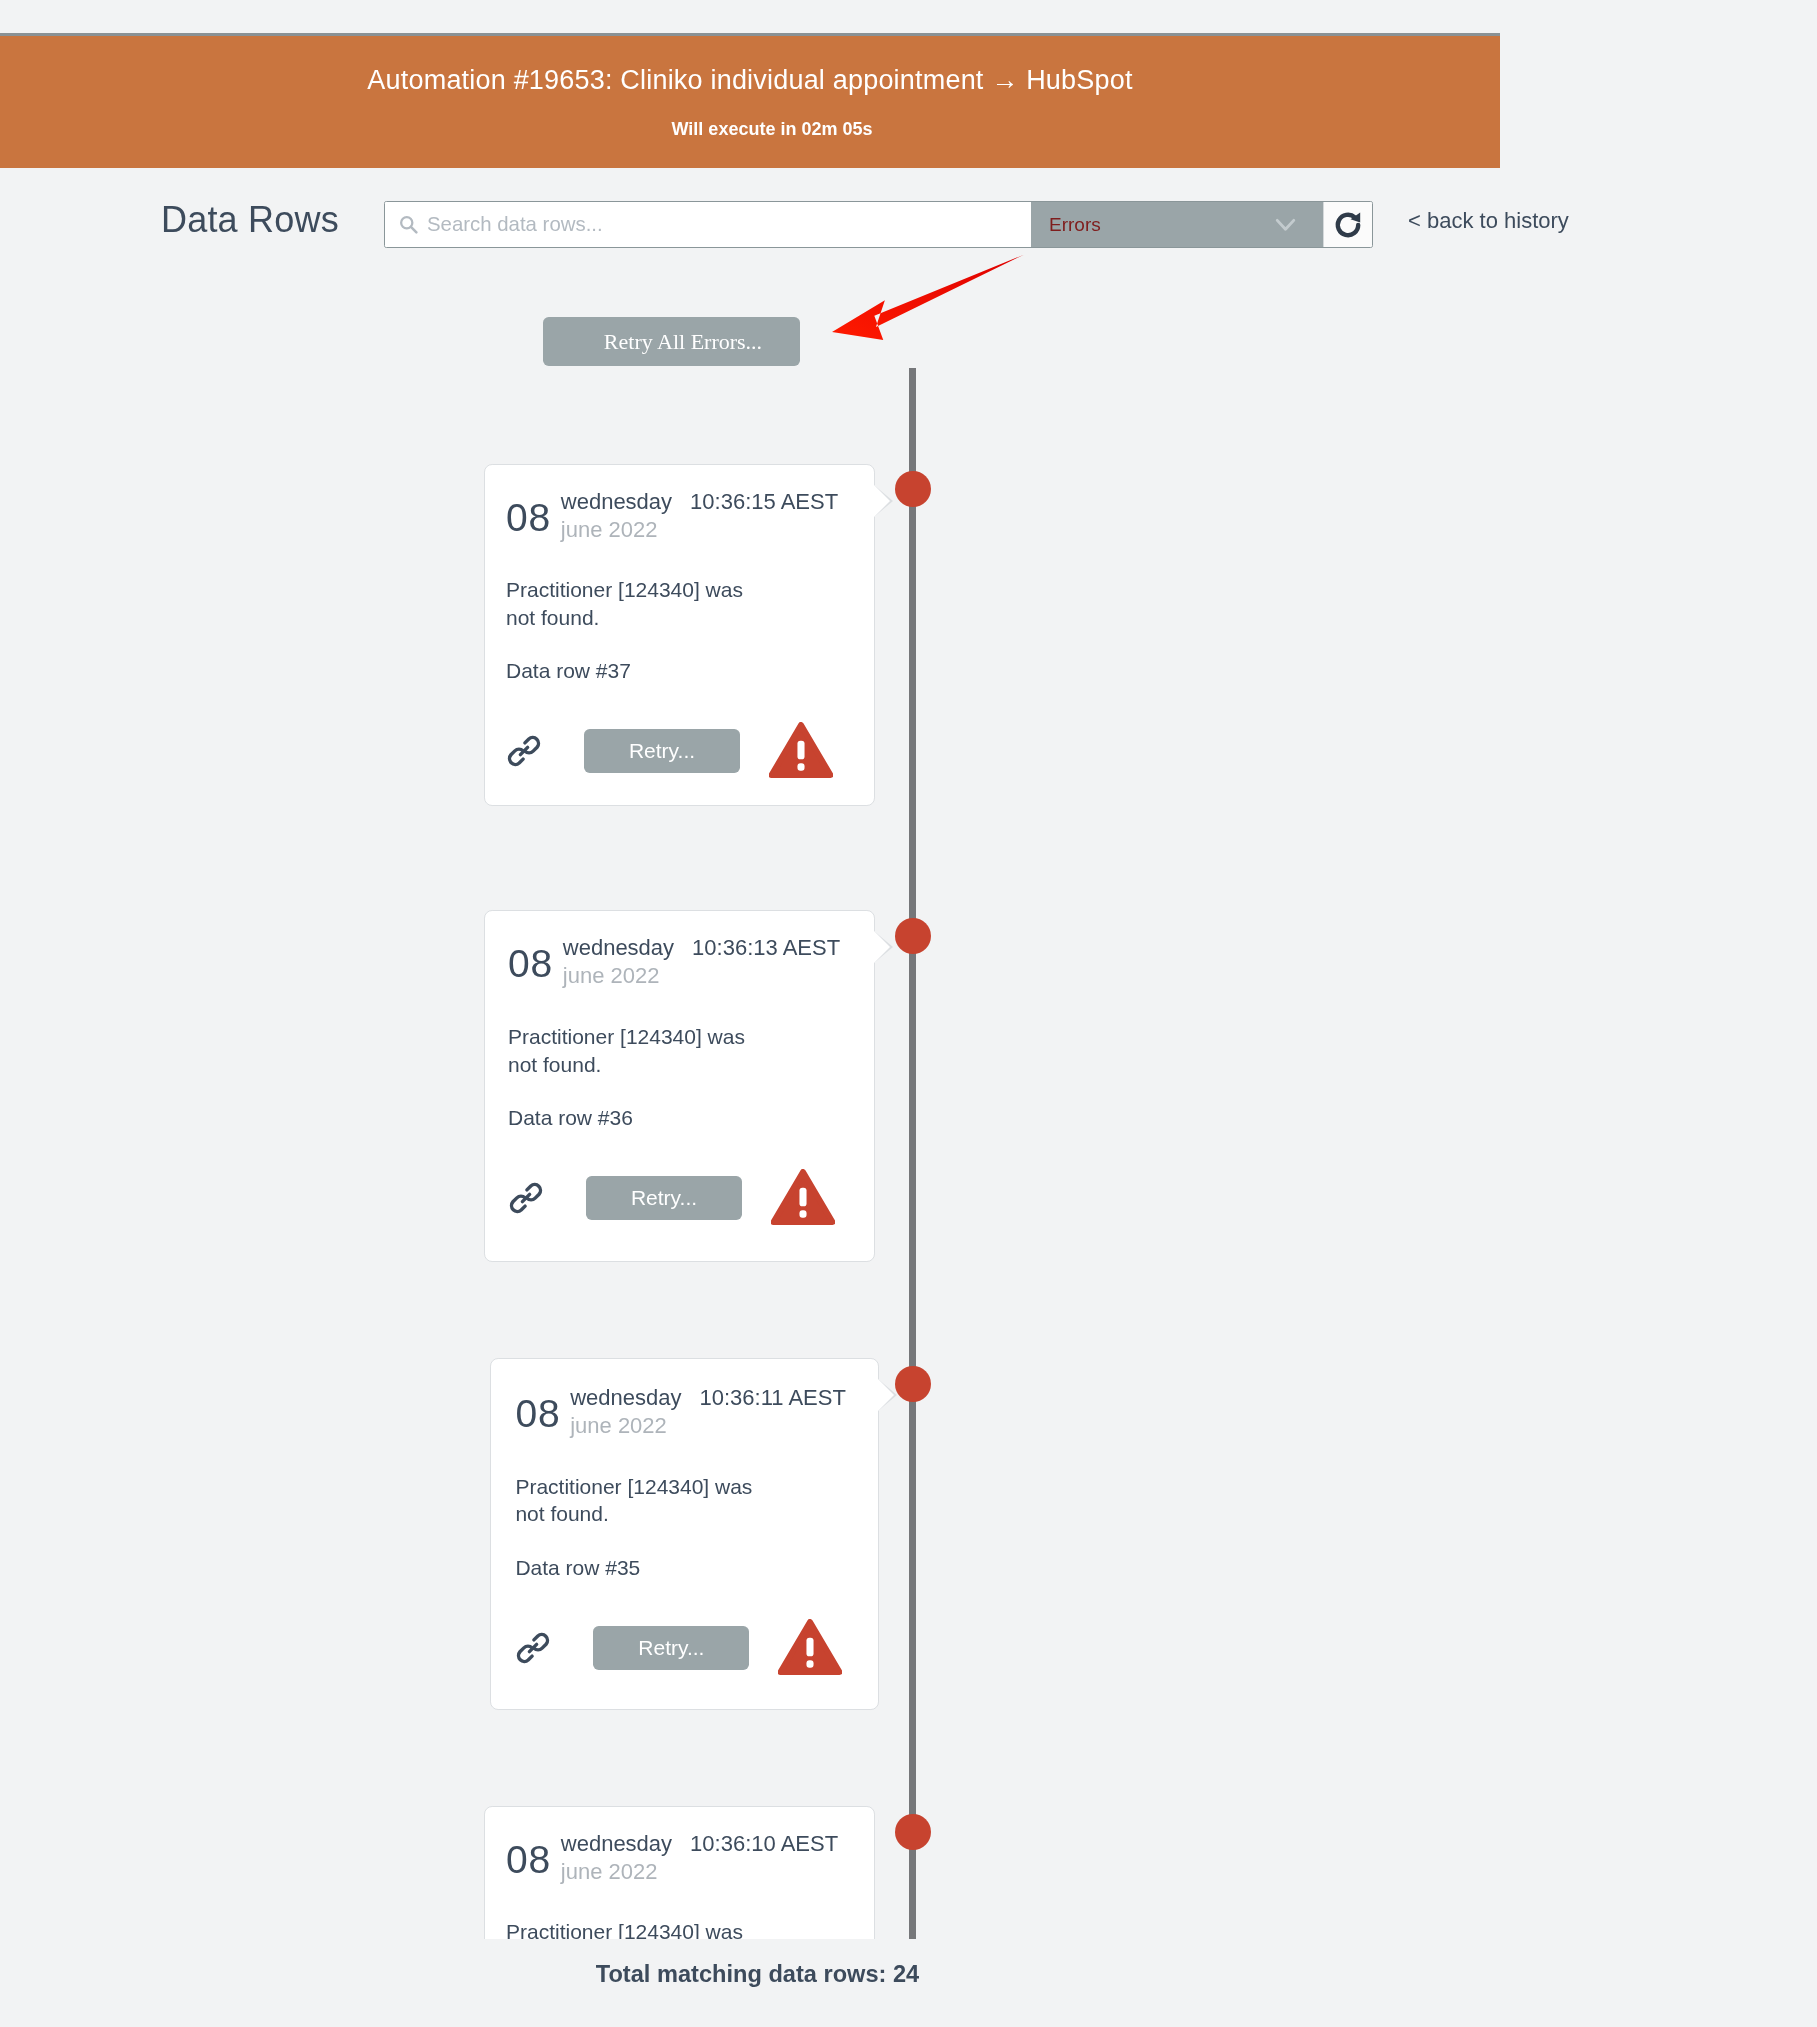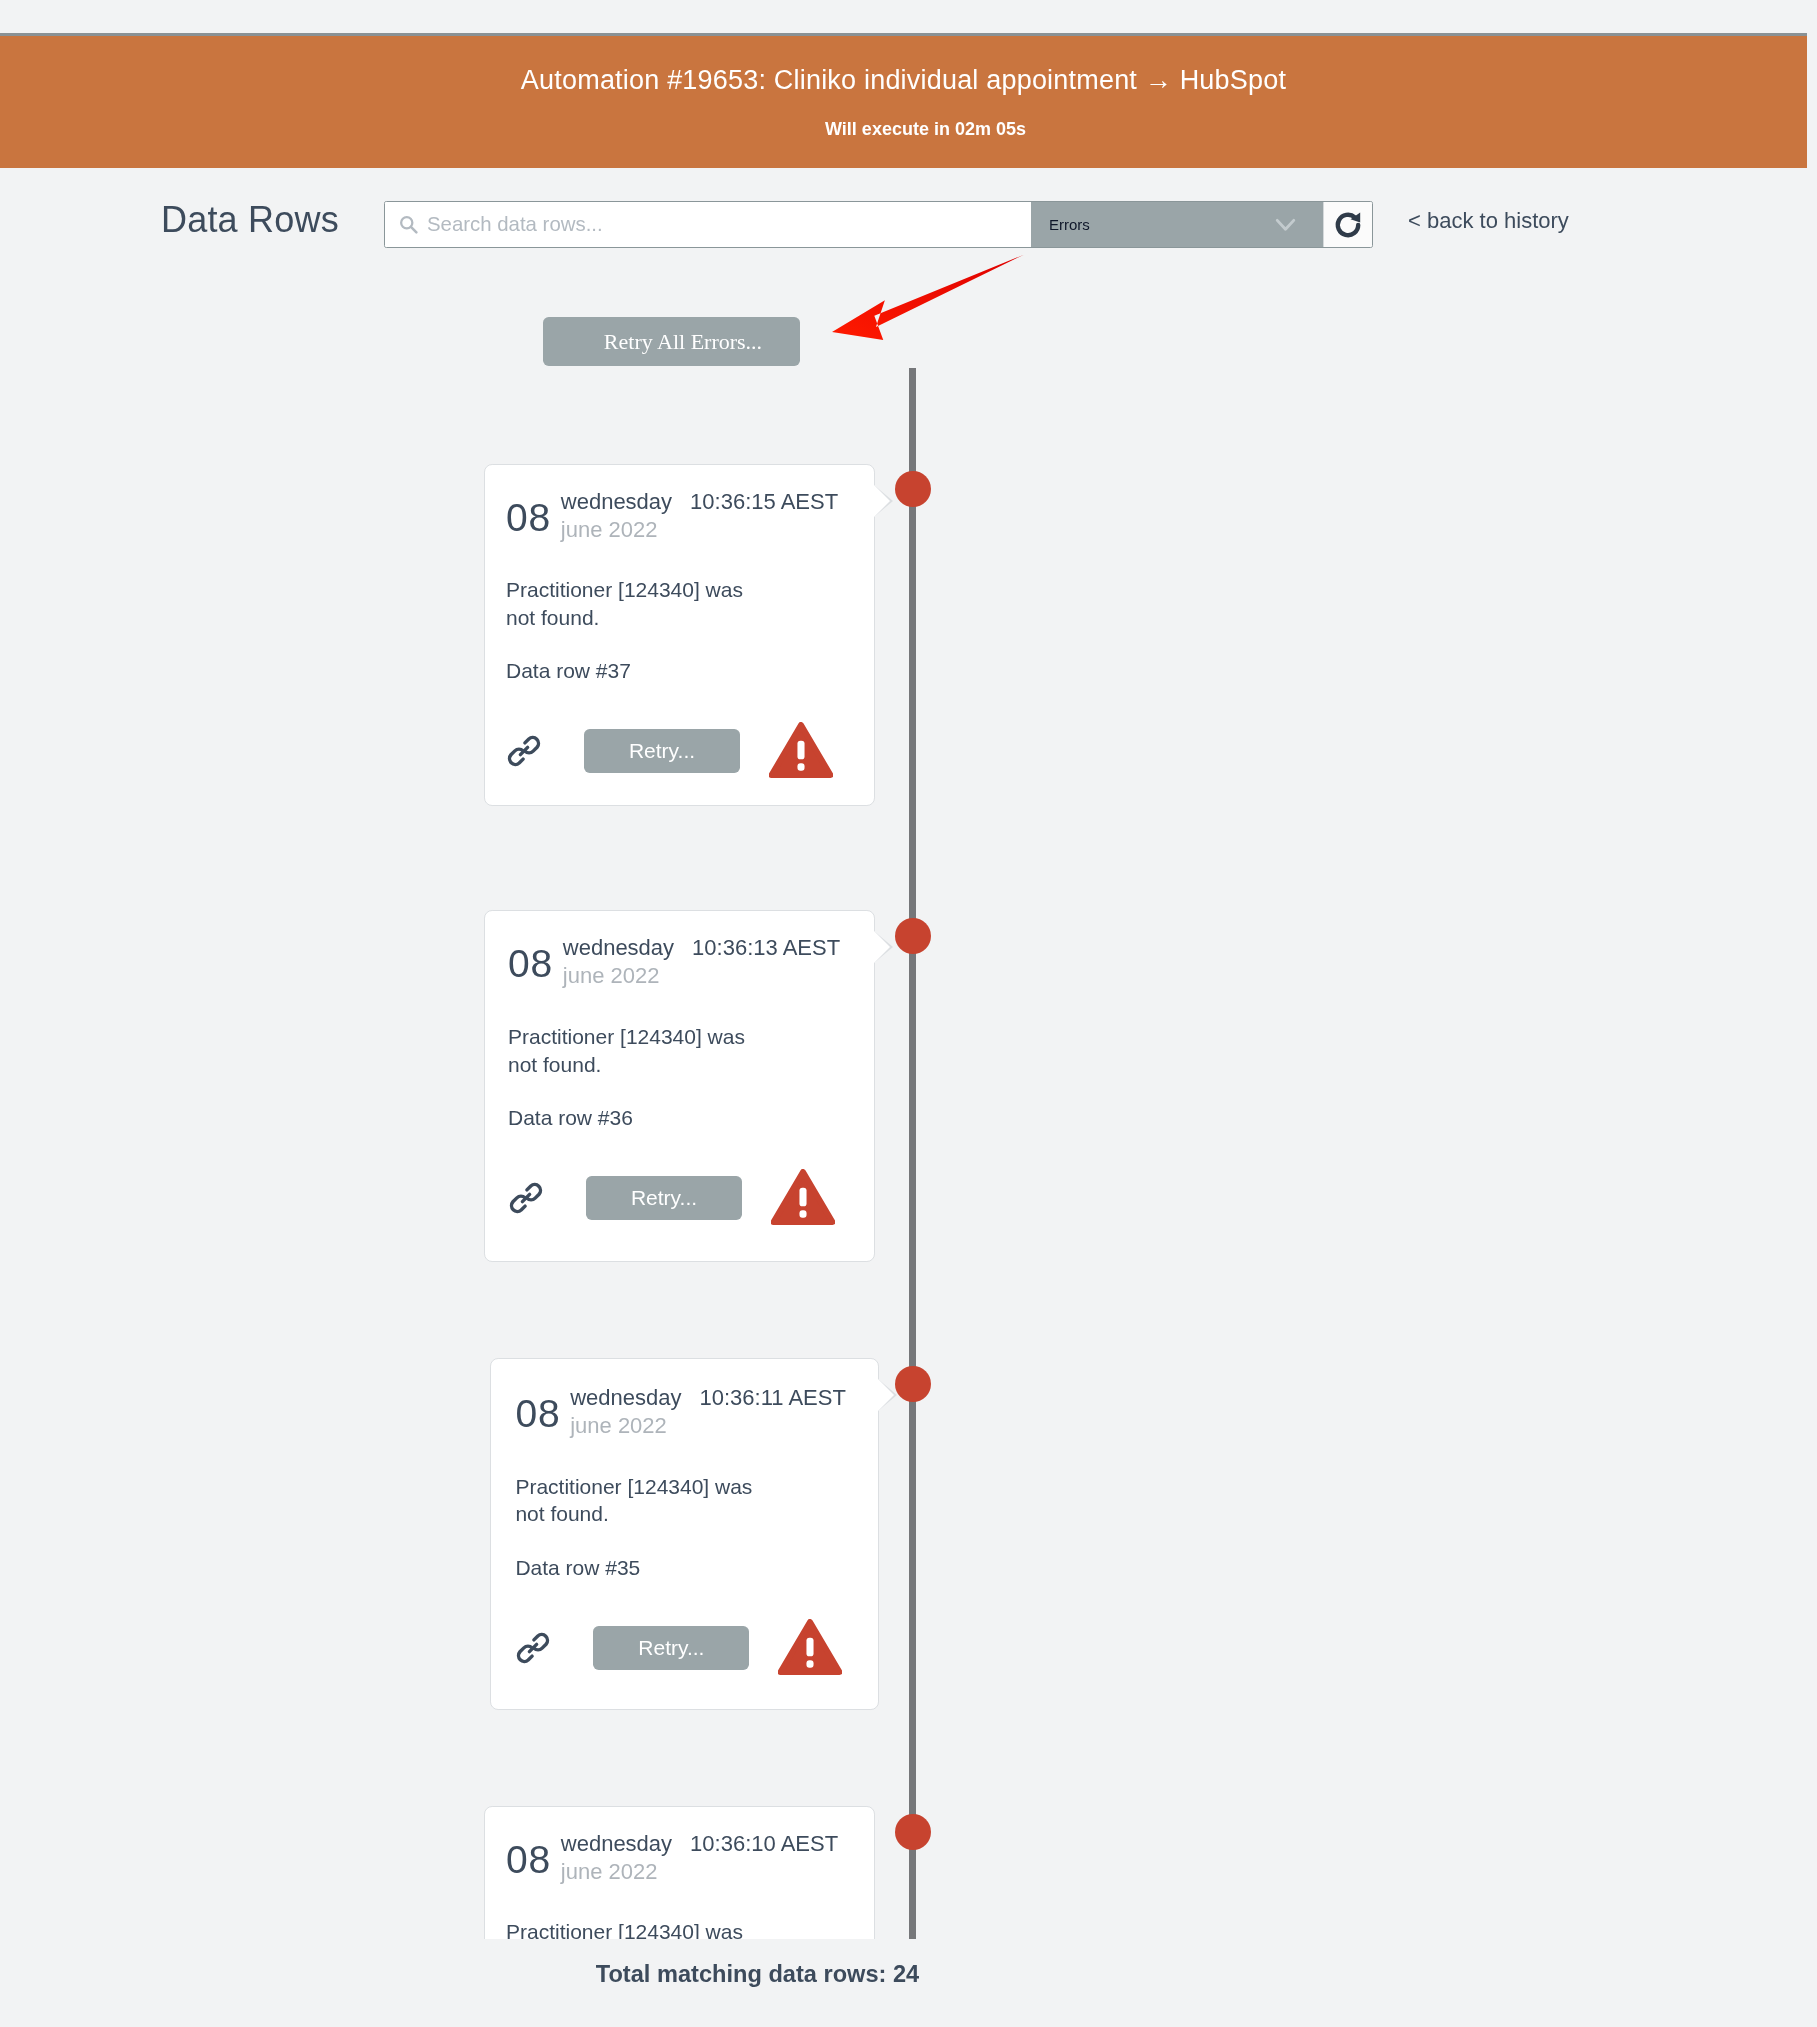"Automation #19653: Cliniko individual" .banner { width: 1807px -> 1500px }
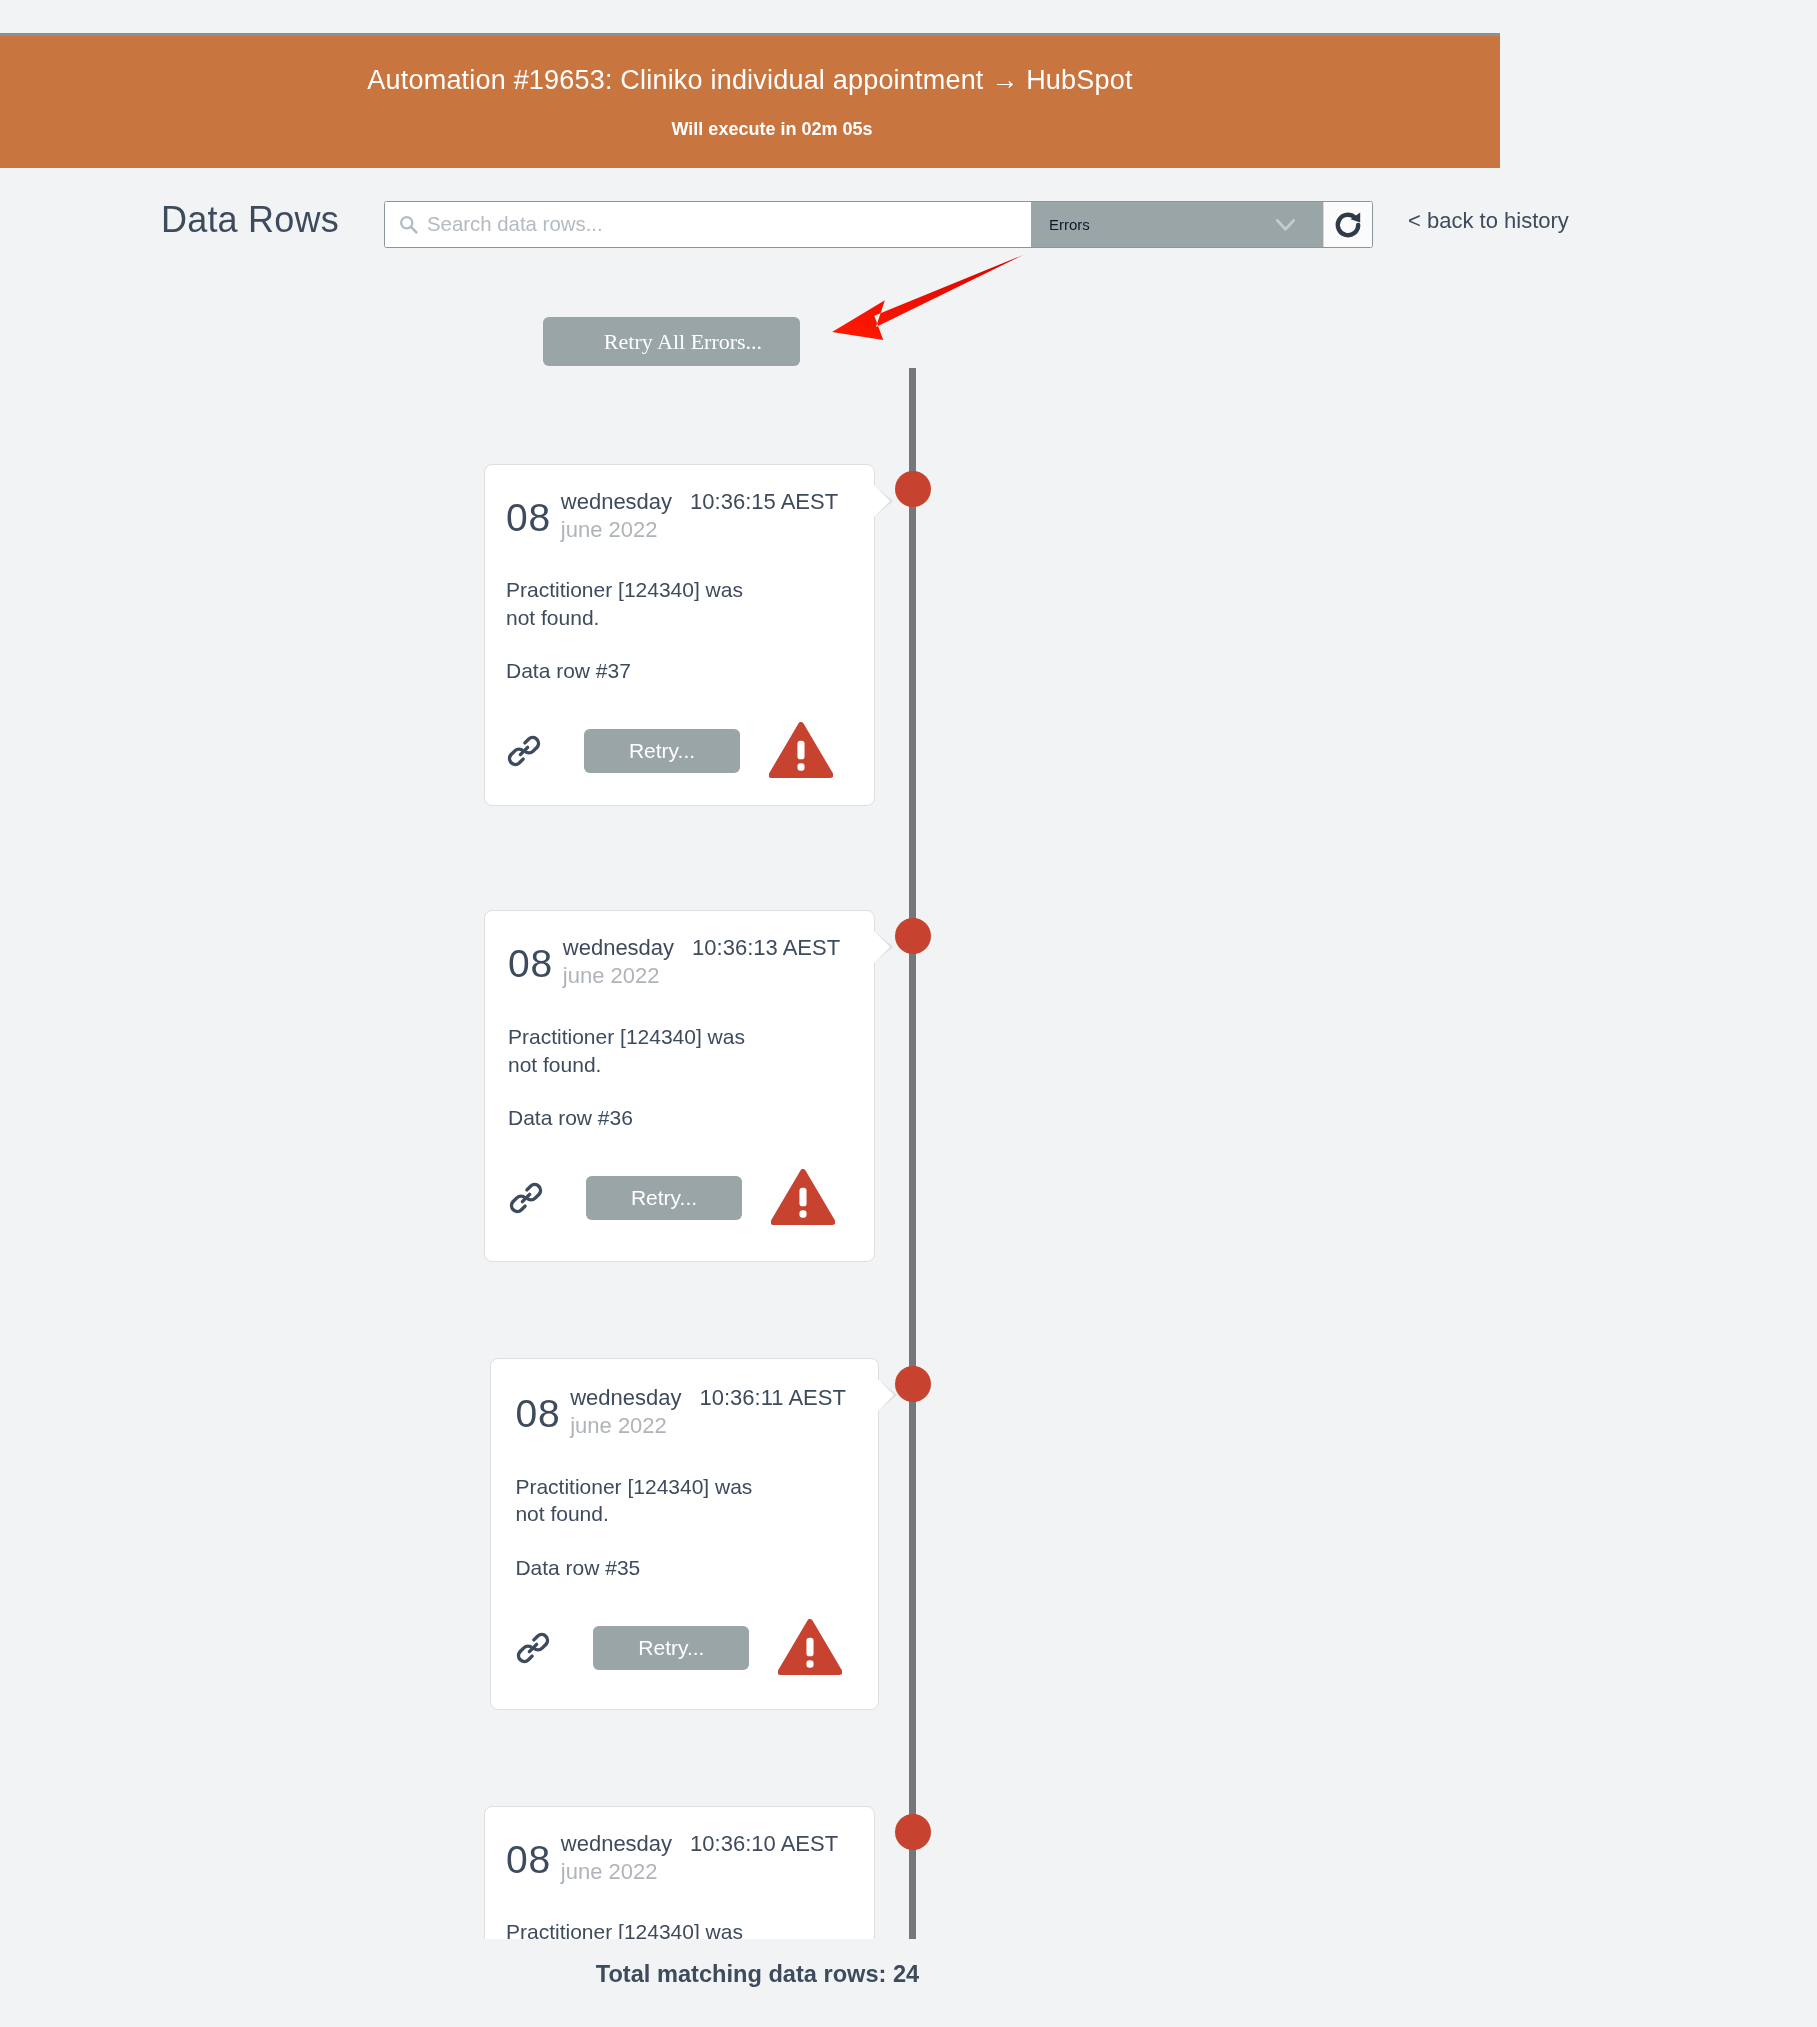"Errors" .filter-label { color: #0f172a -> #7f1d1d; font-size: 15px -> 19px }
